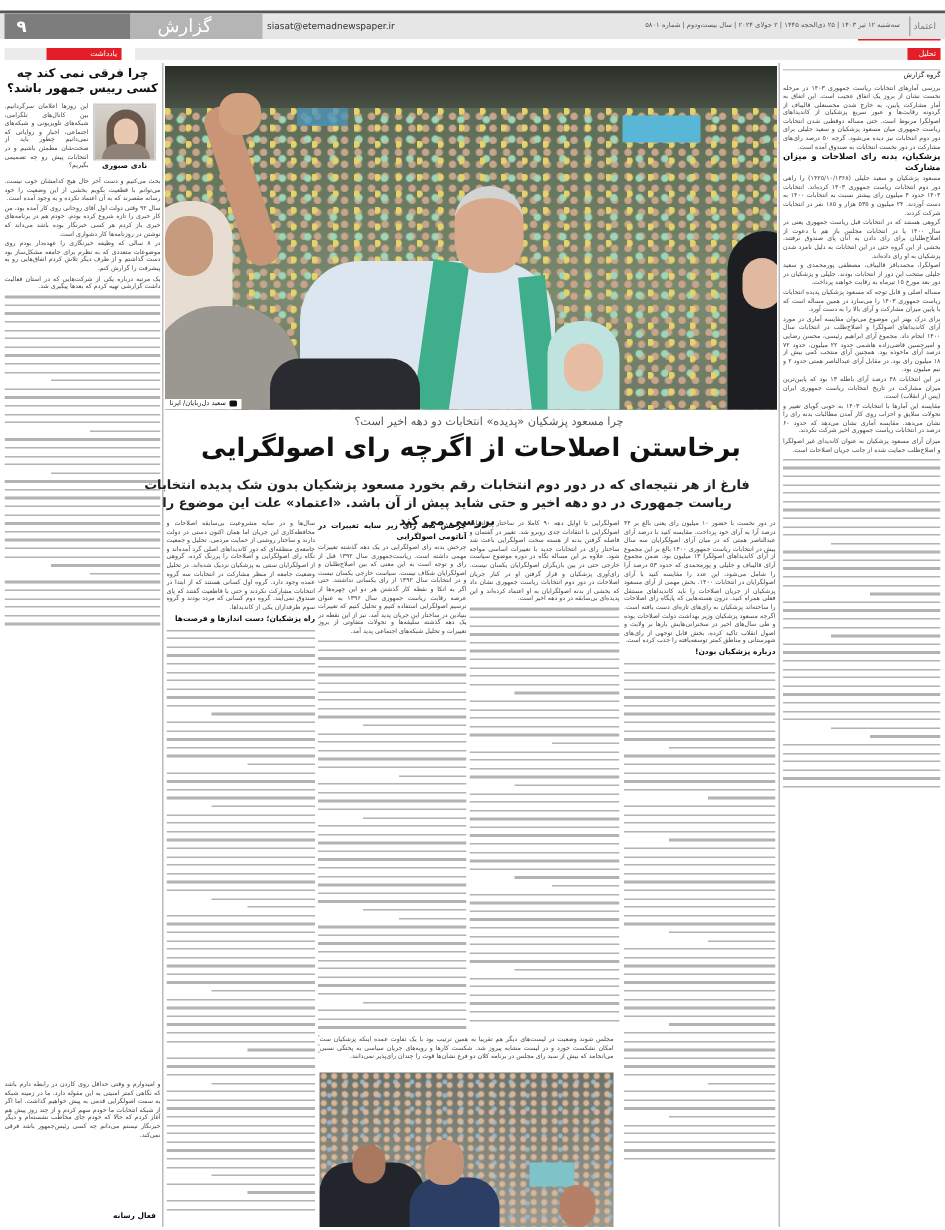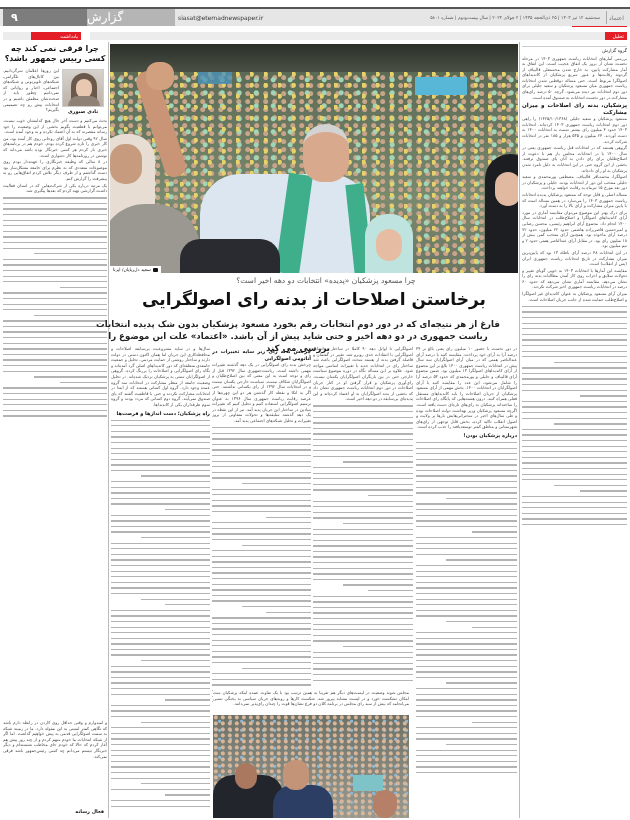"گزارش" .section-title { padding-left: 0 -> 18px }
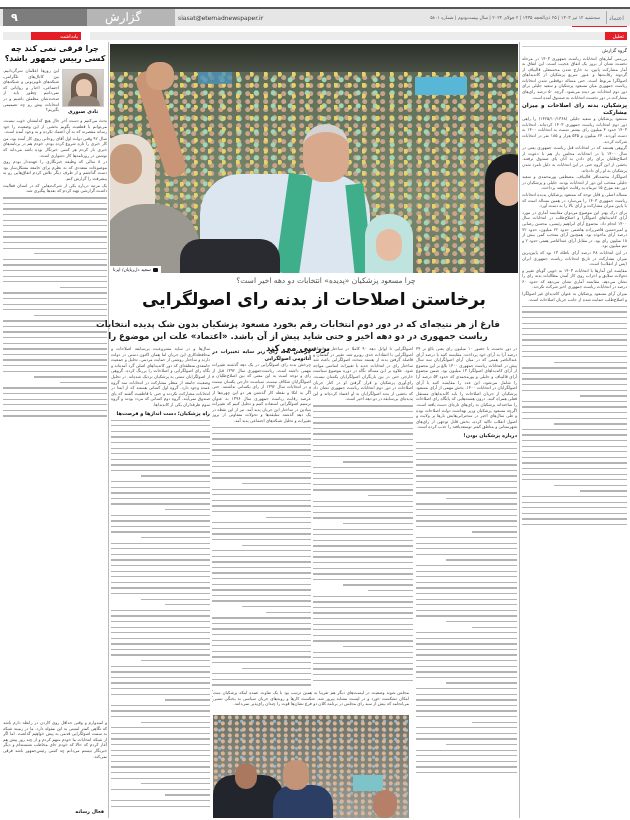"برخاستن اصلاحات از بدنه رای" div.headline { text: بدنه -> اگرچه }
